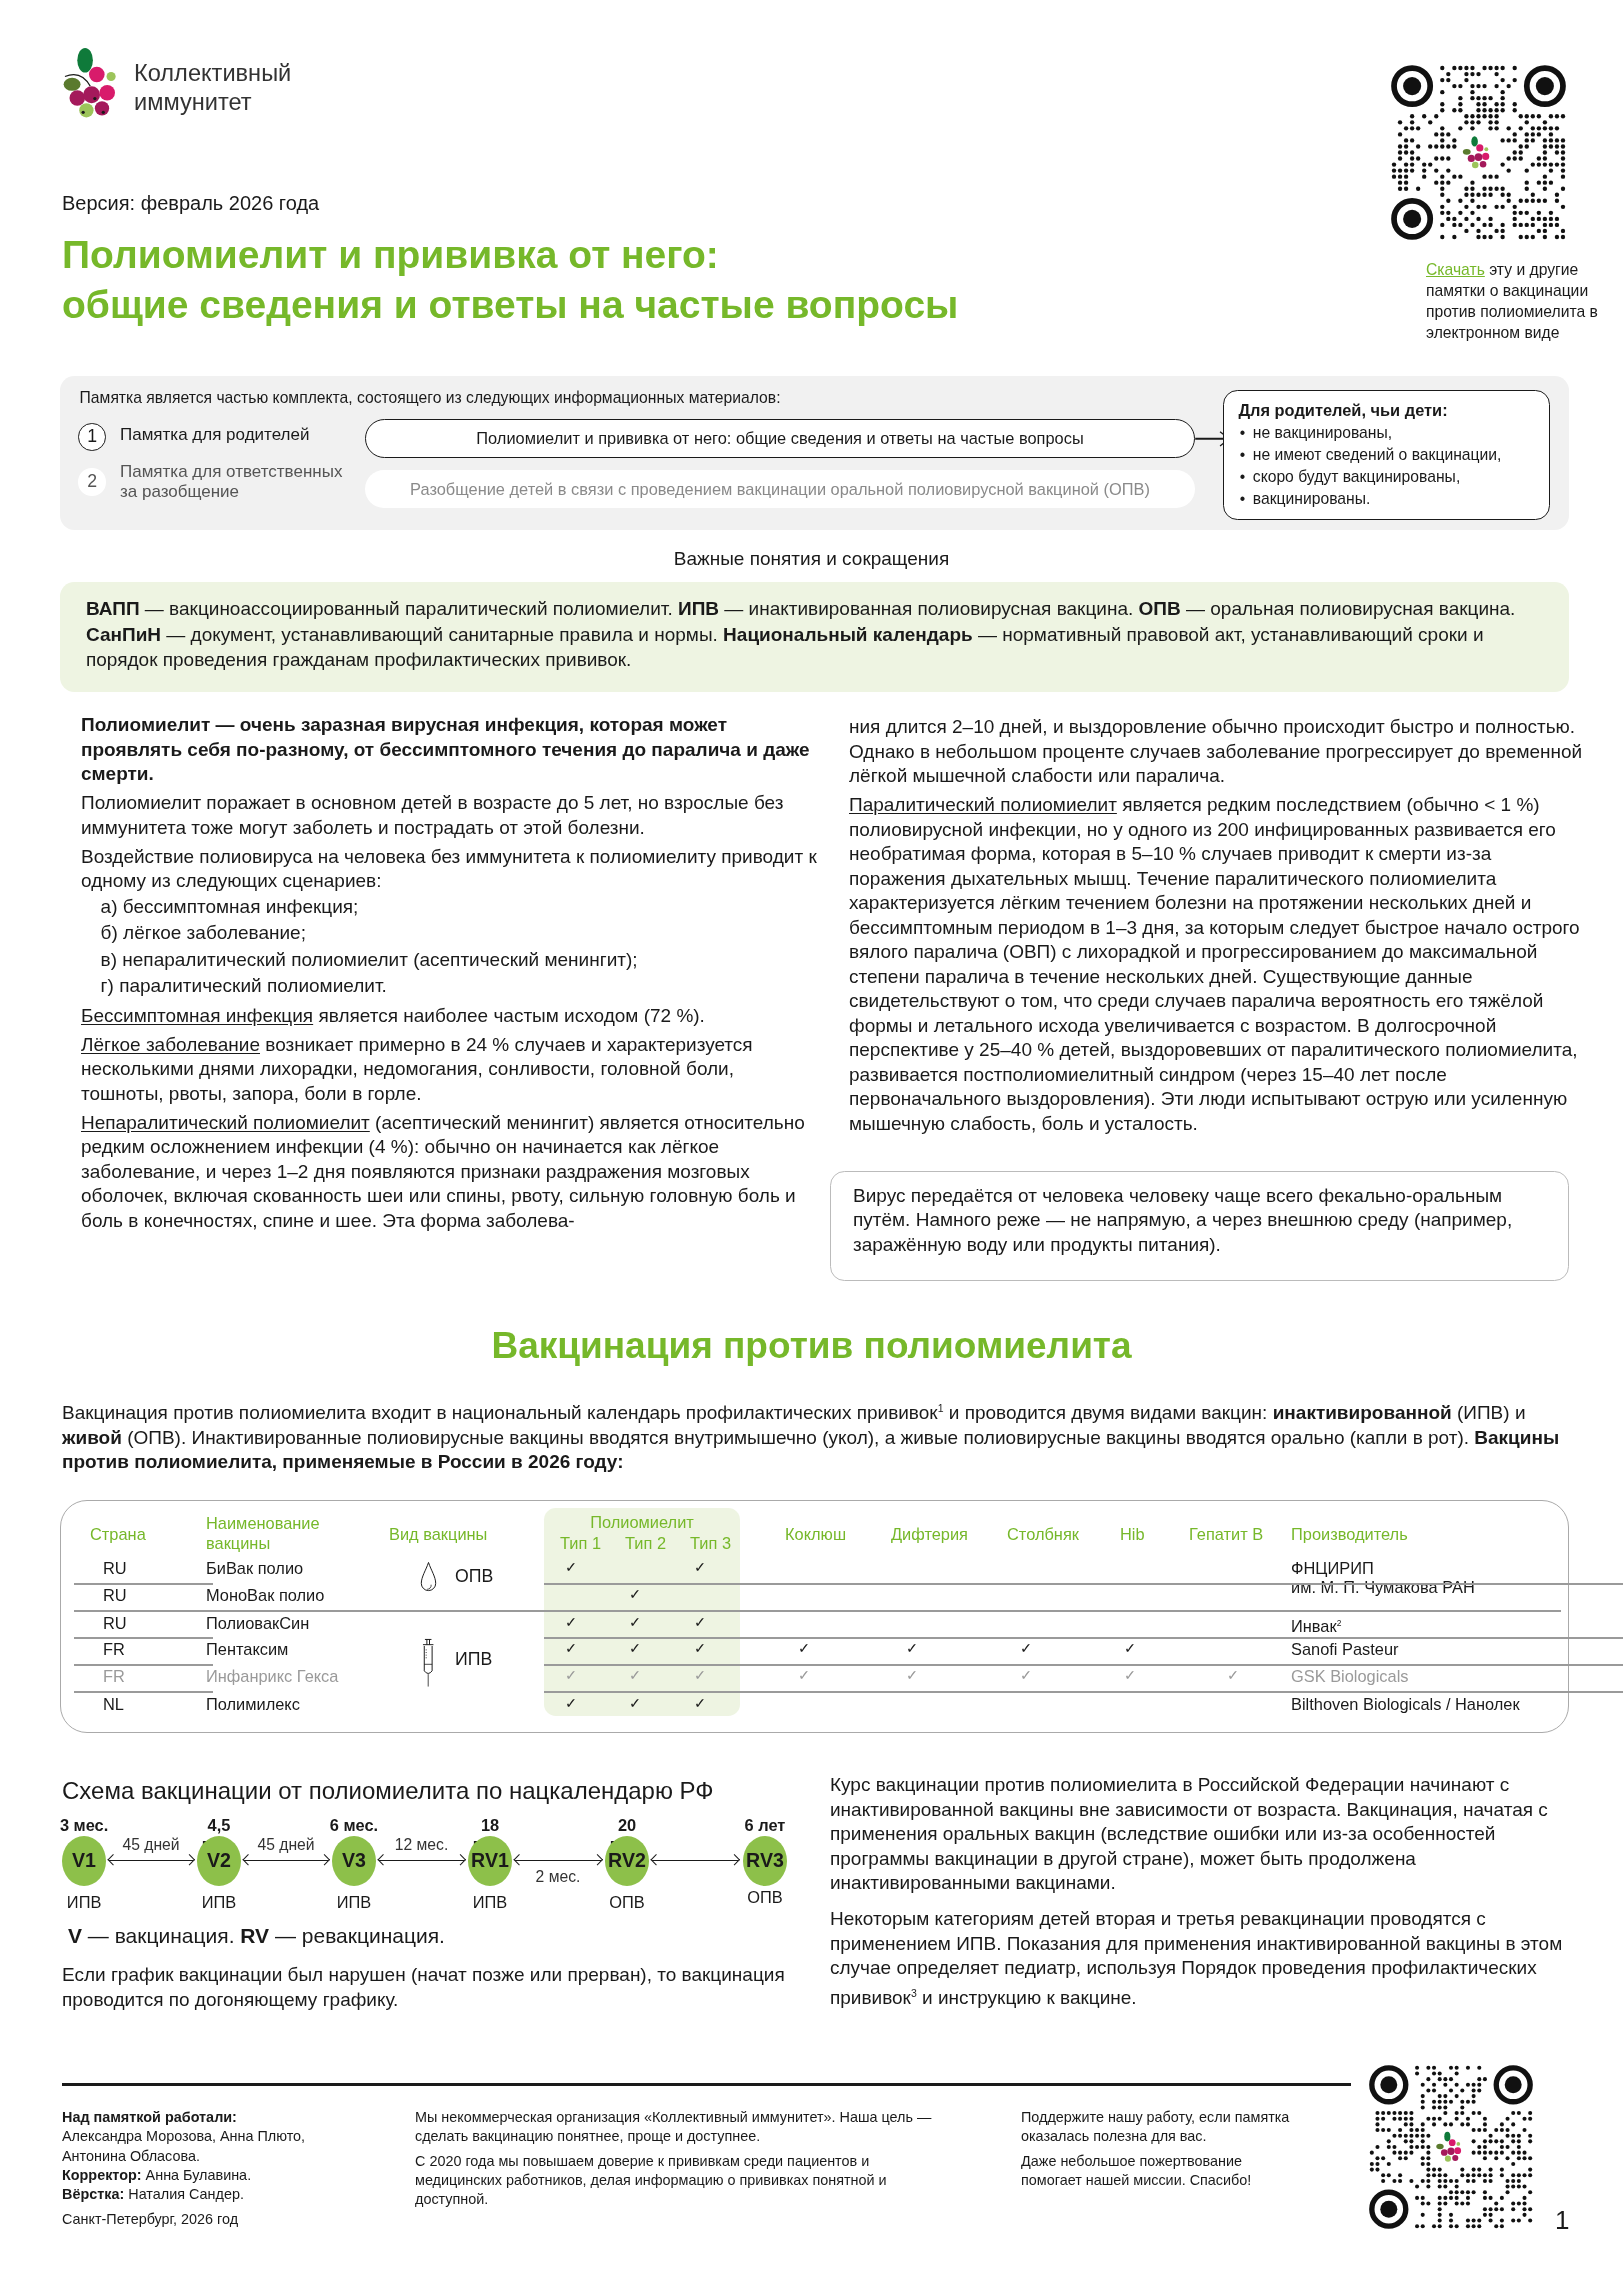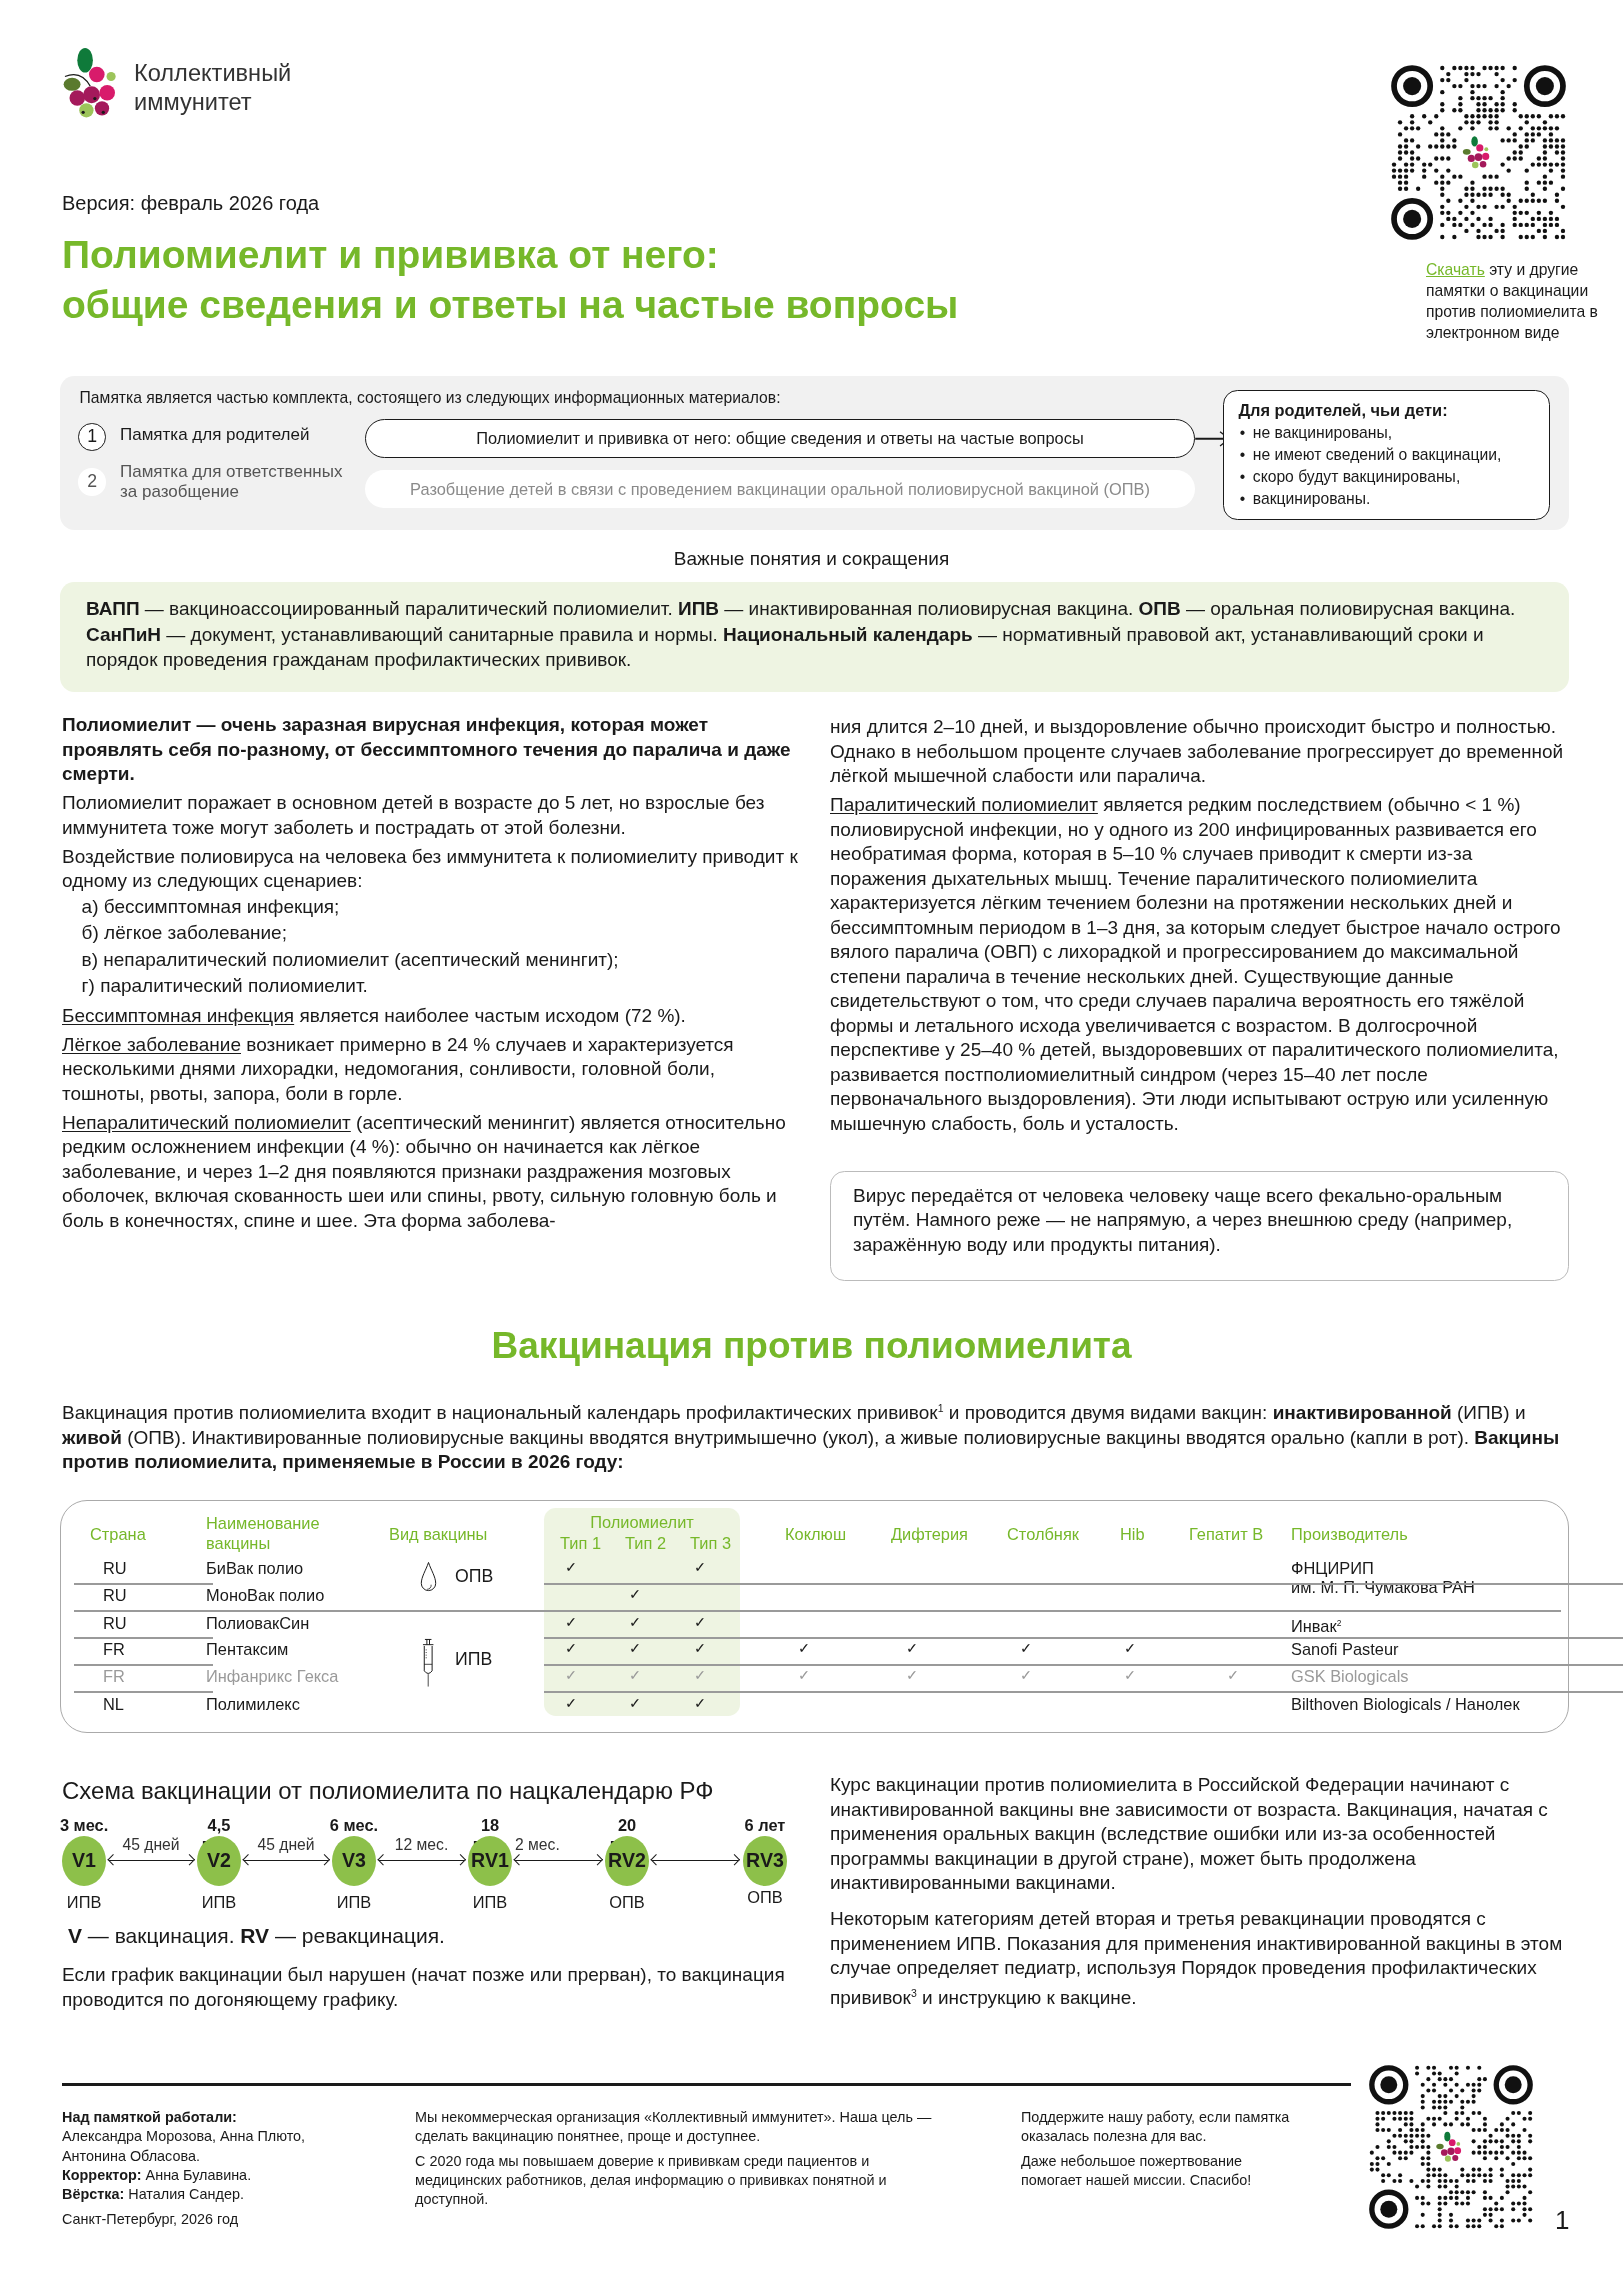"Полиомиелит — очень заразная вирусная" .col { margin-left: none -> 19px }
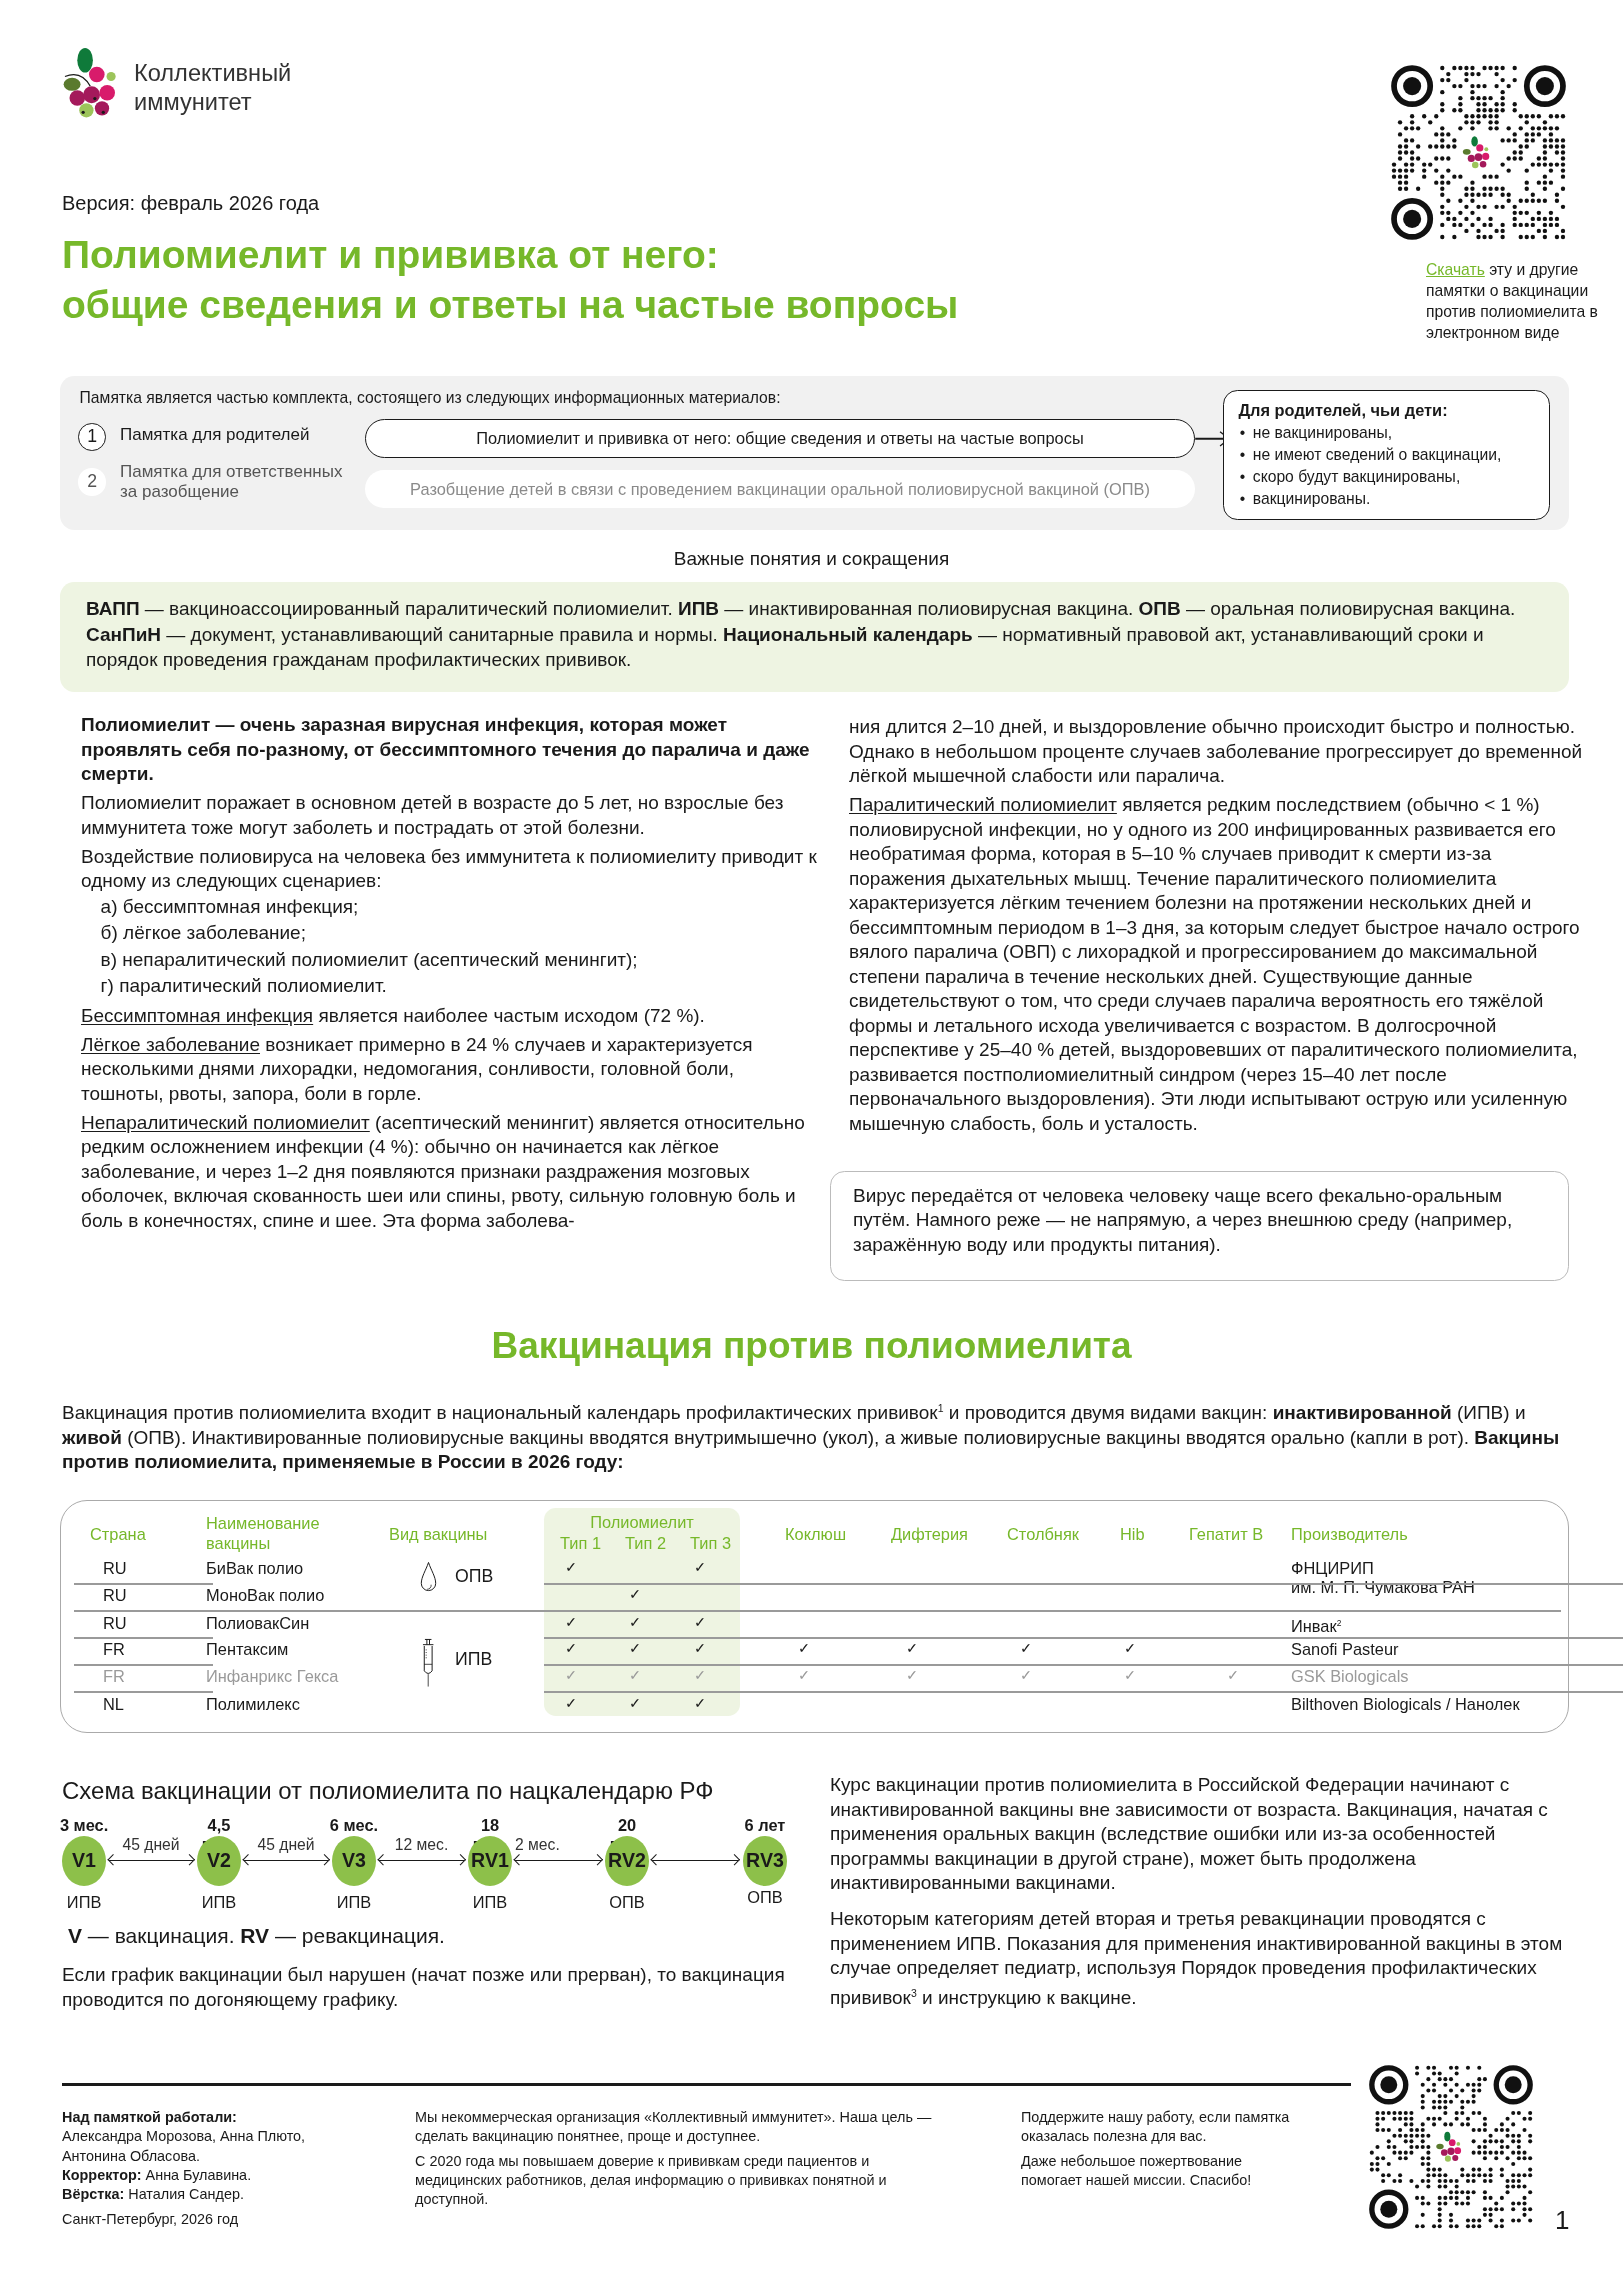"2 мес." div.sched-gap { margin-top: none -> 32px; text-align: none -> center }
